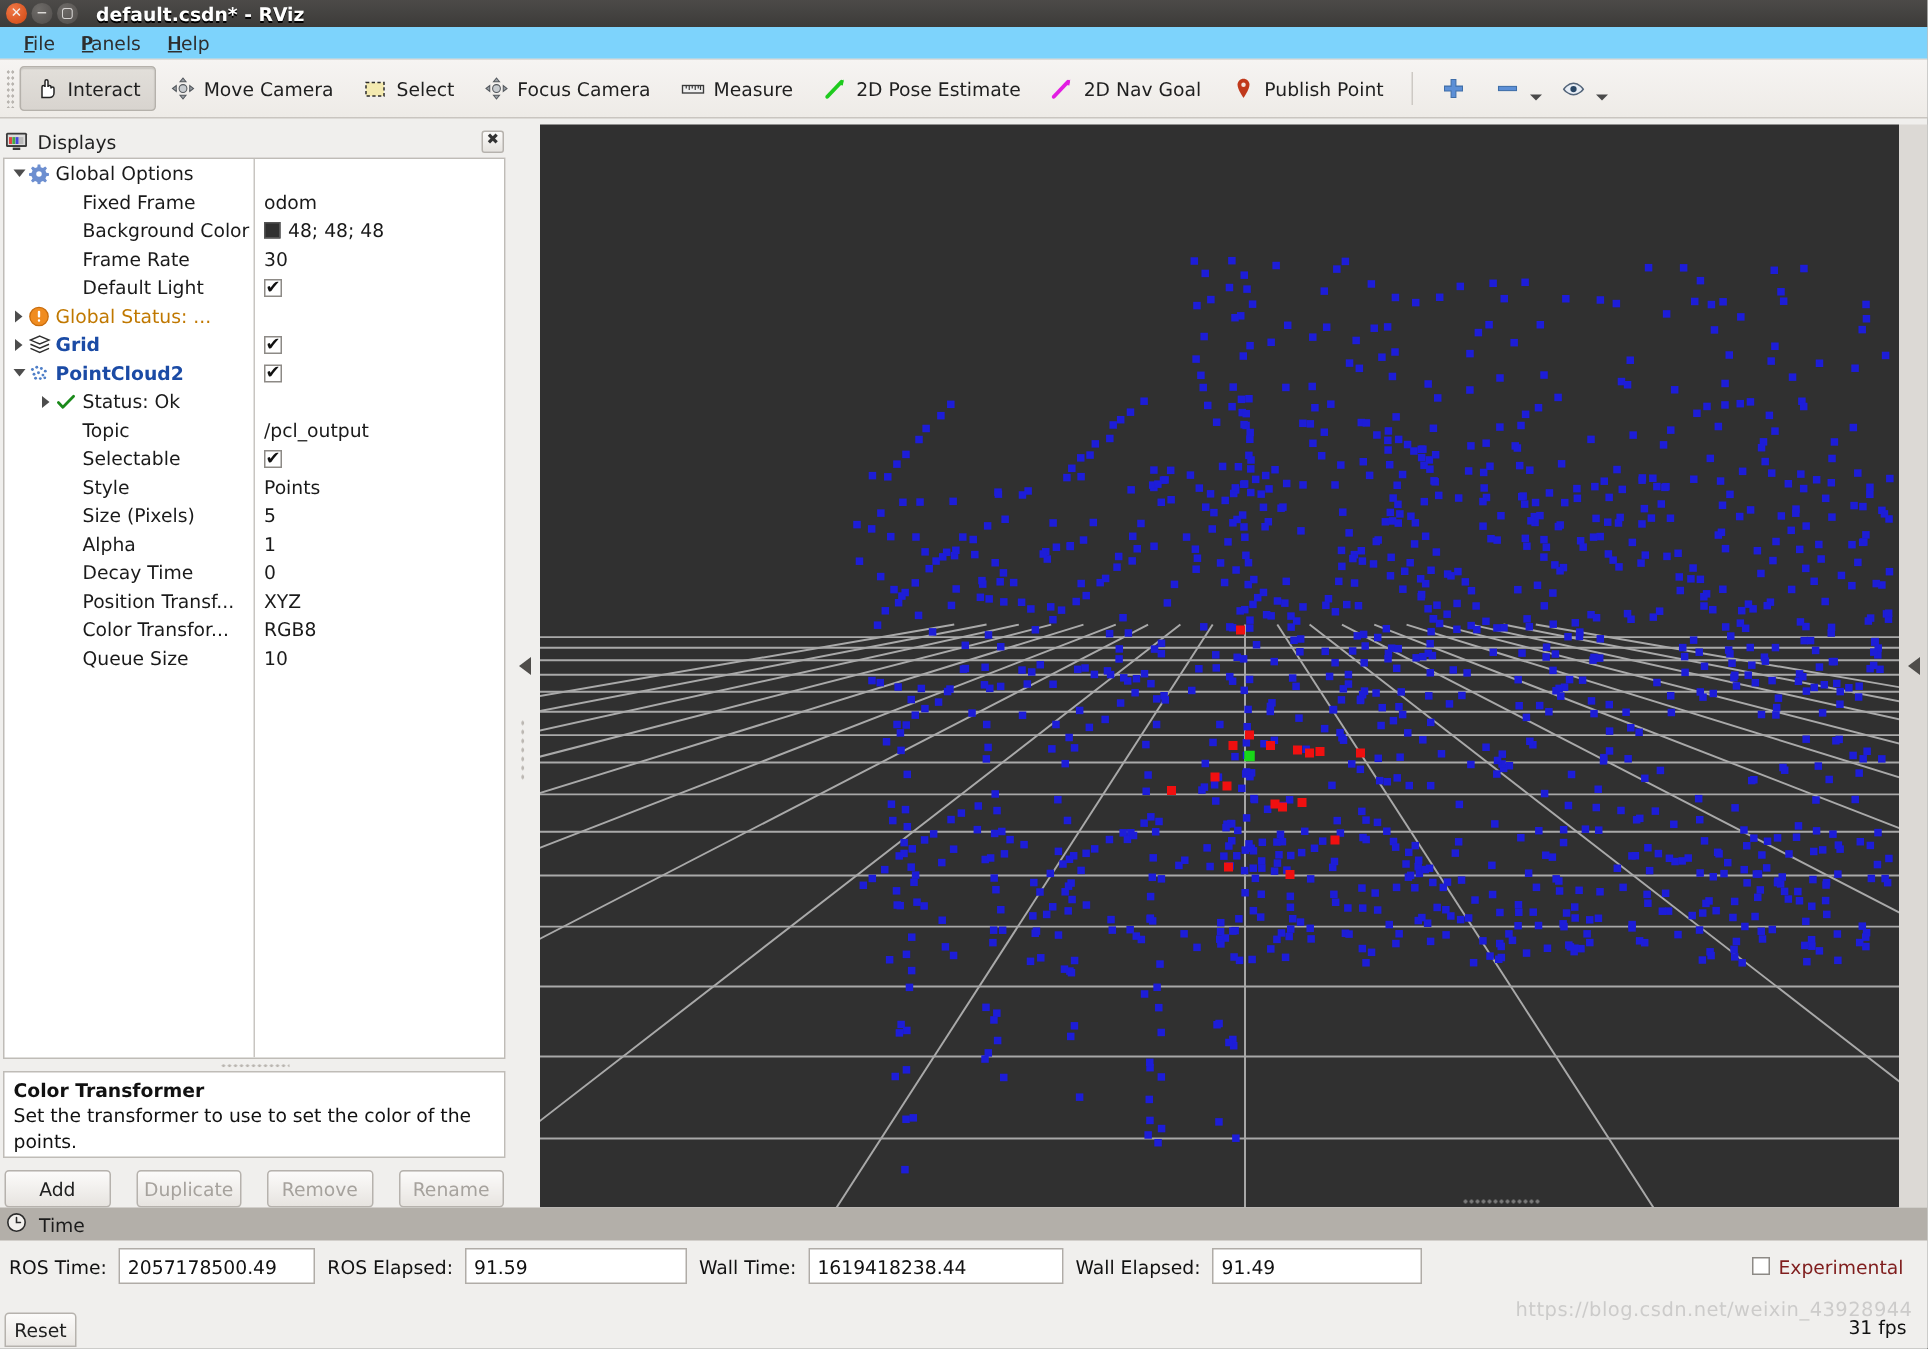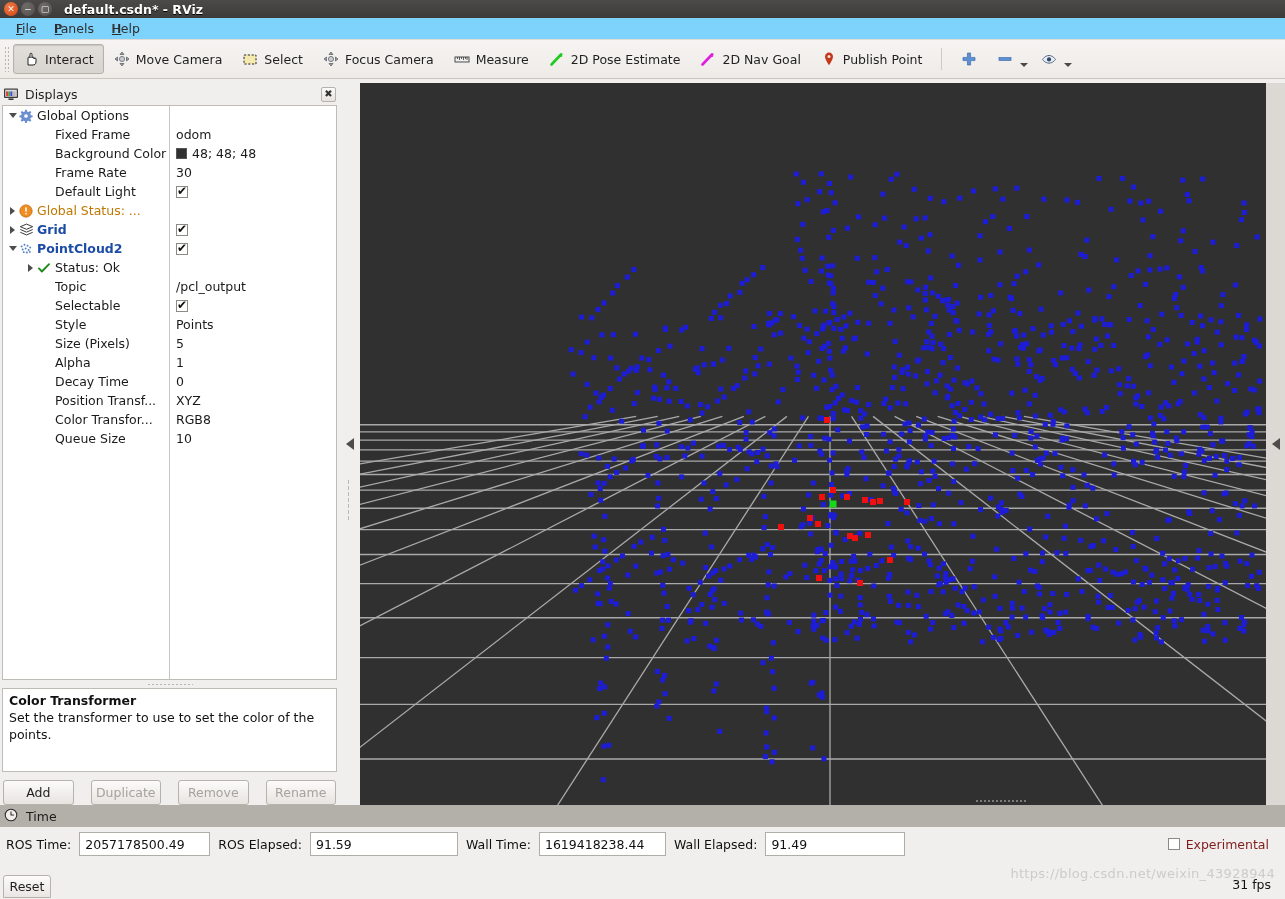"Color Transformer" .helpbox { height: 84px -> 58px }
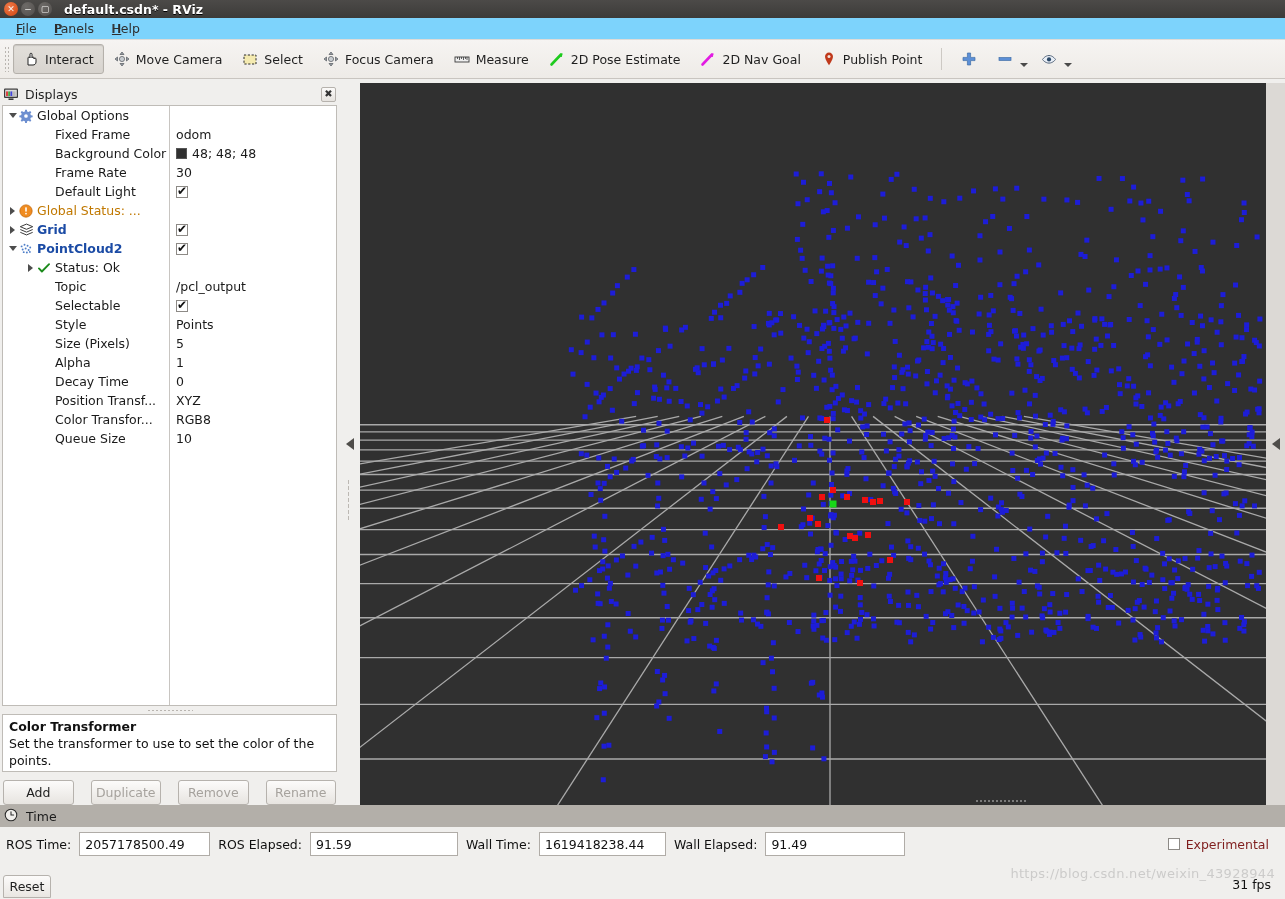"1619418238.44" .w3 { width: 127px -> 170px }
